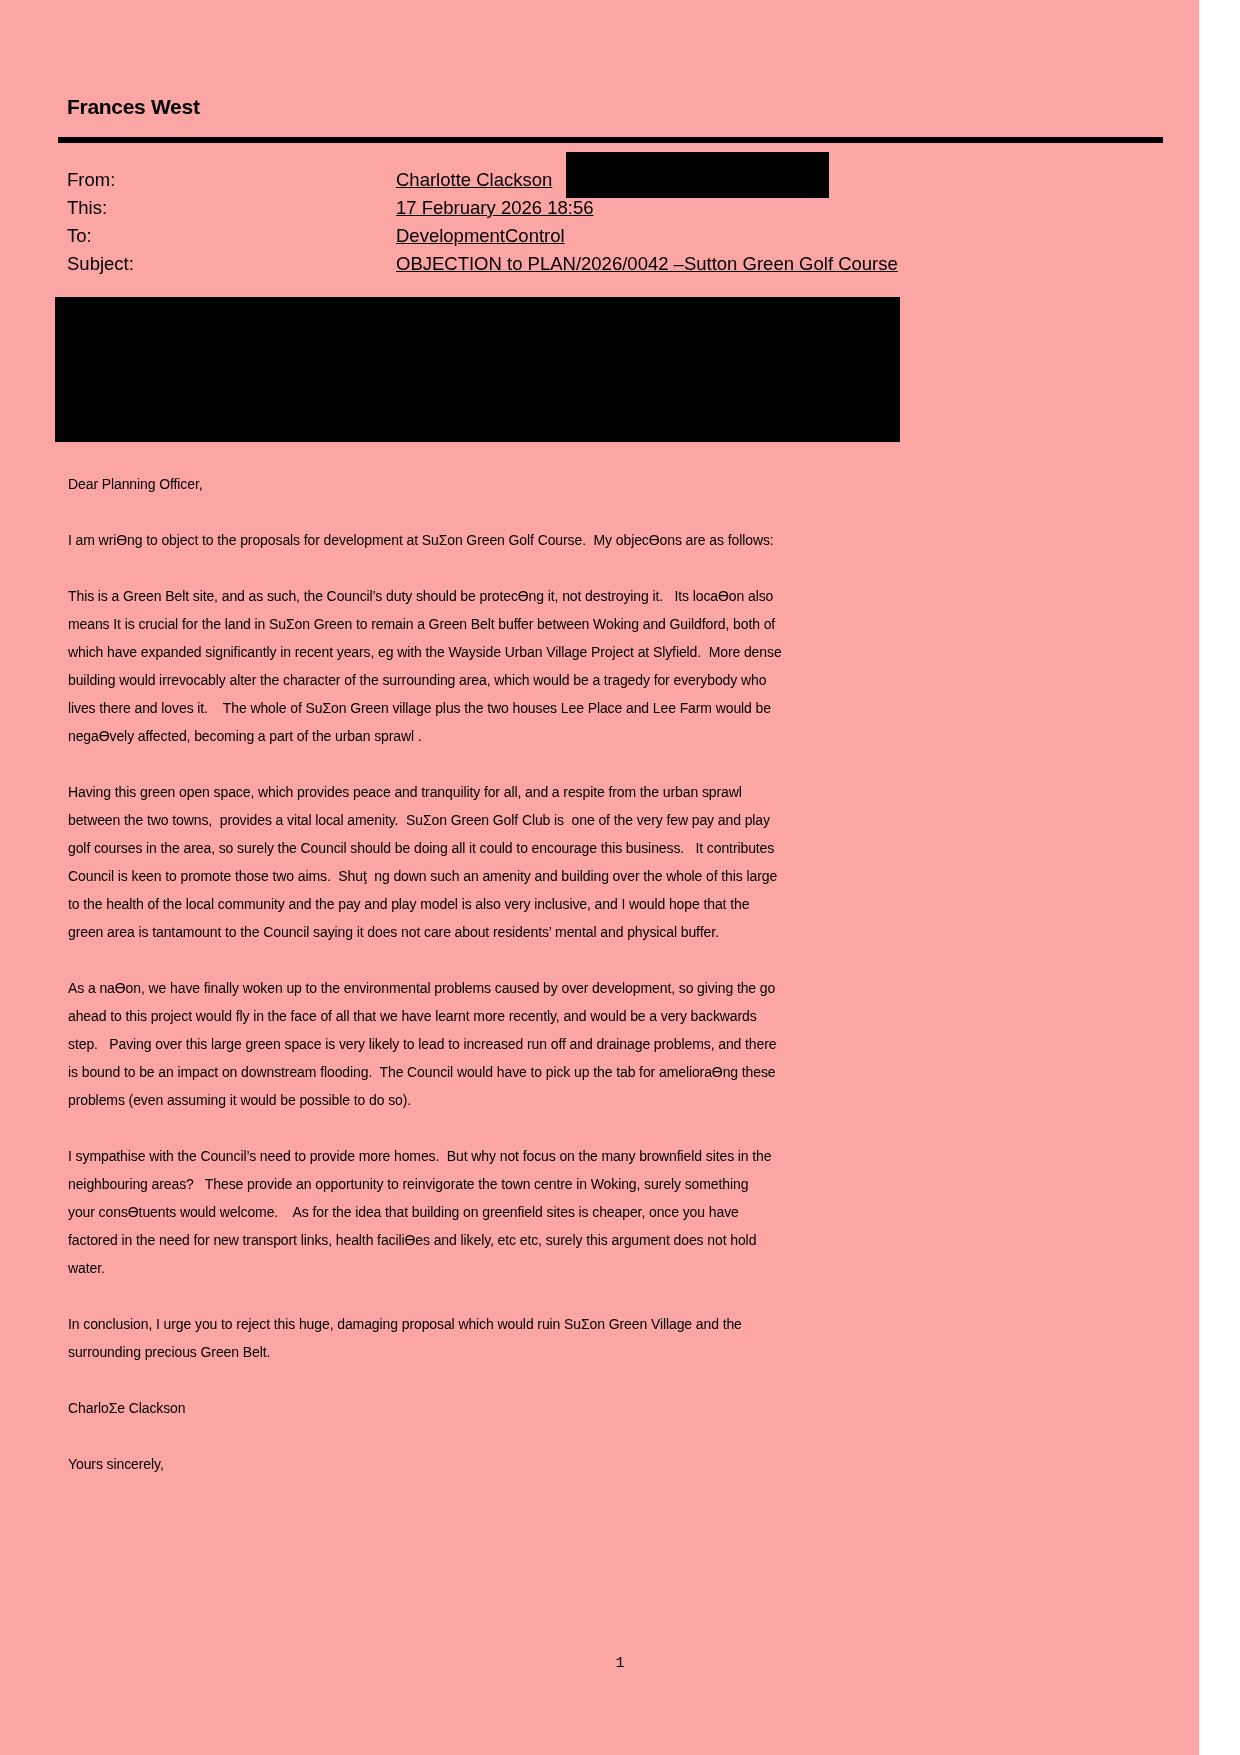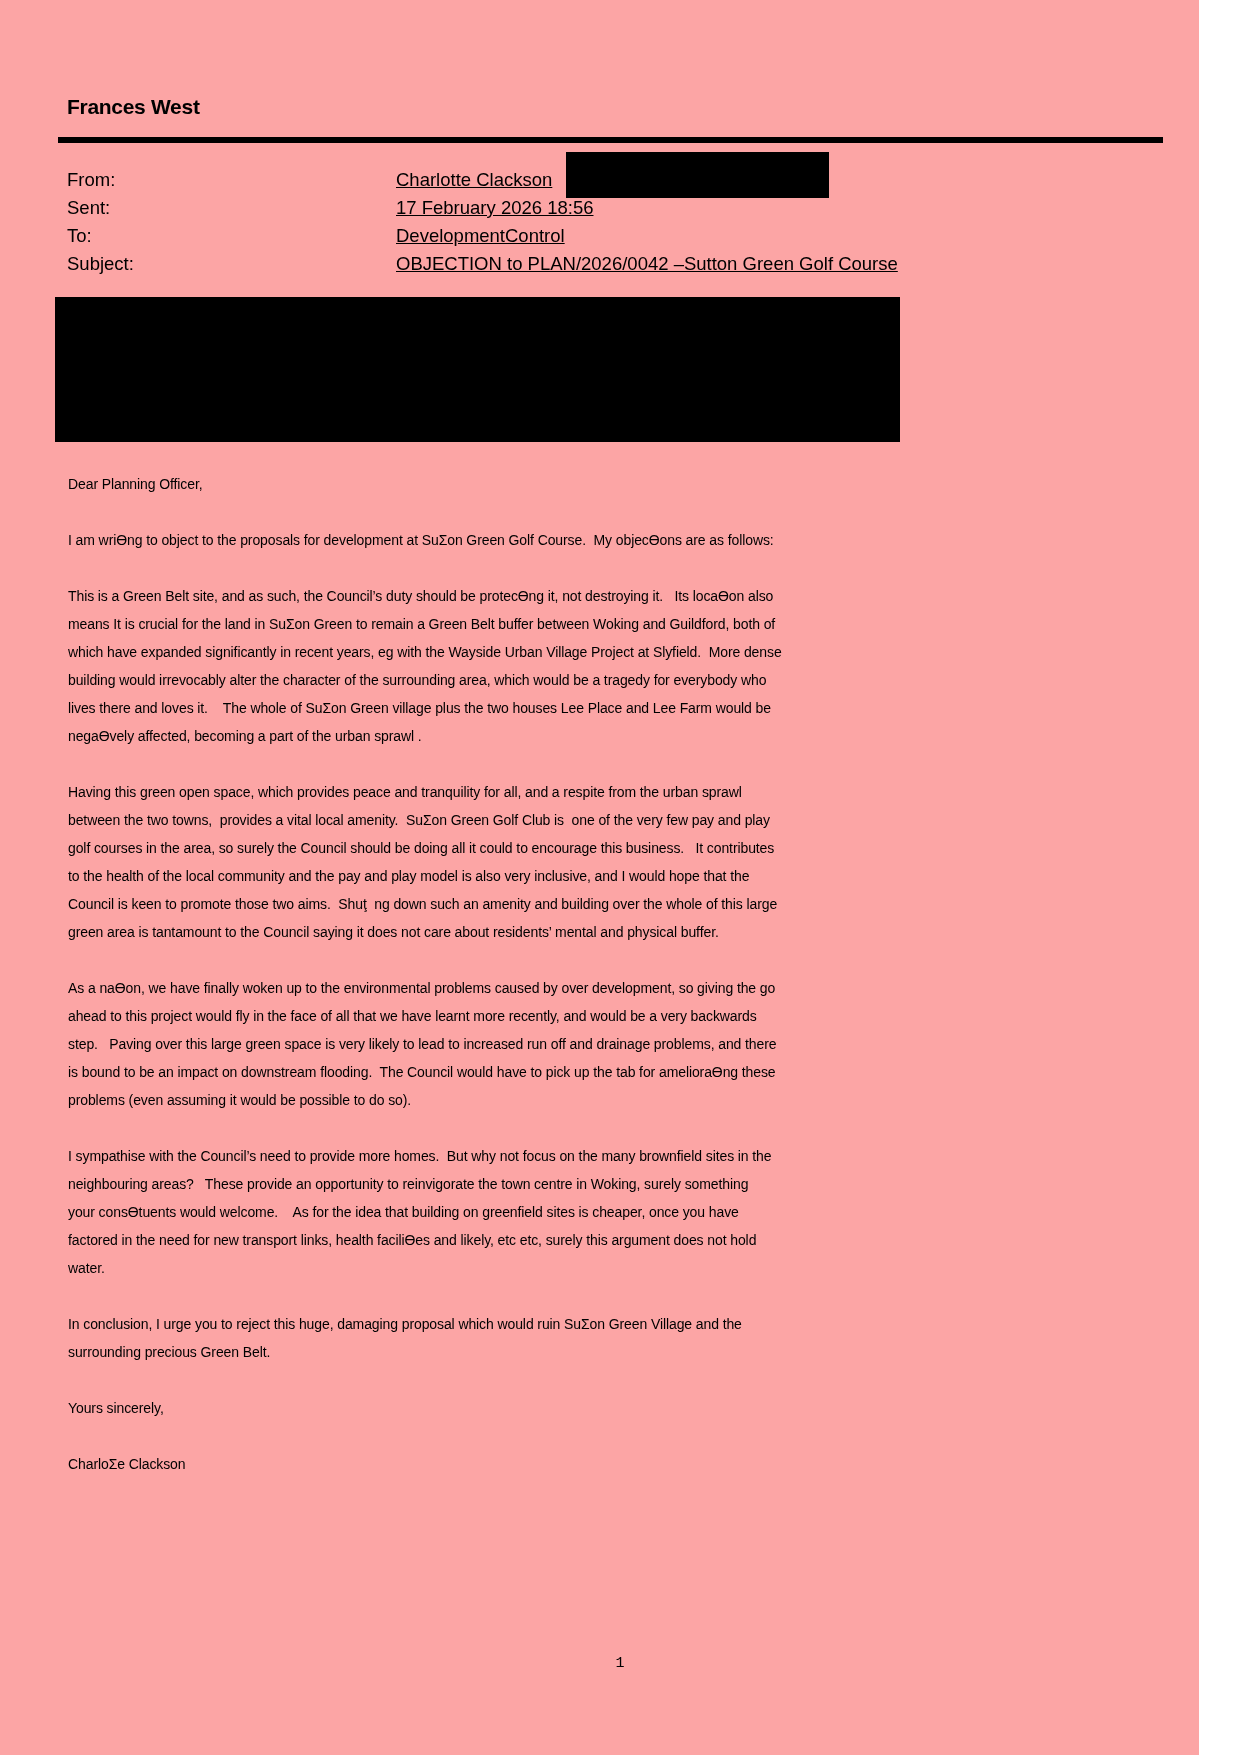"Sent:" span.meta-label { text: Sent -> This }
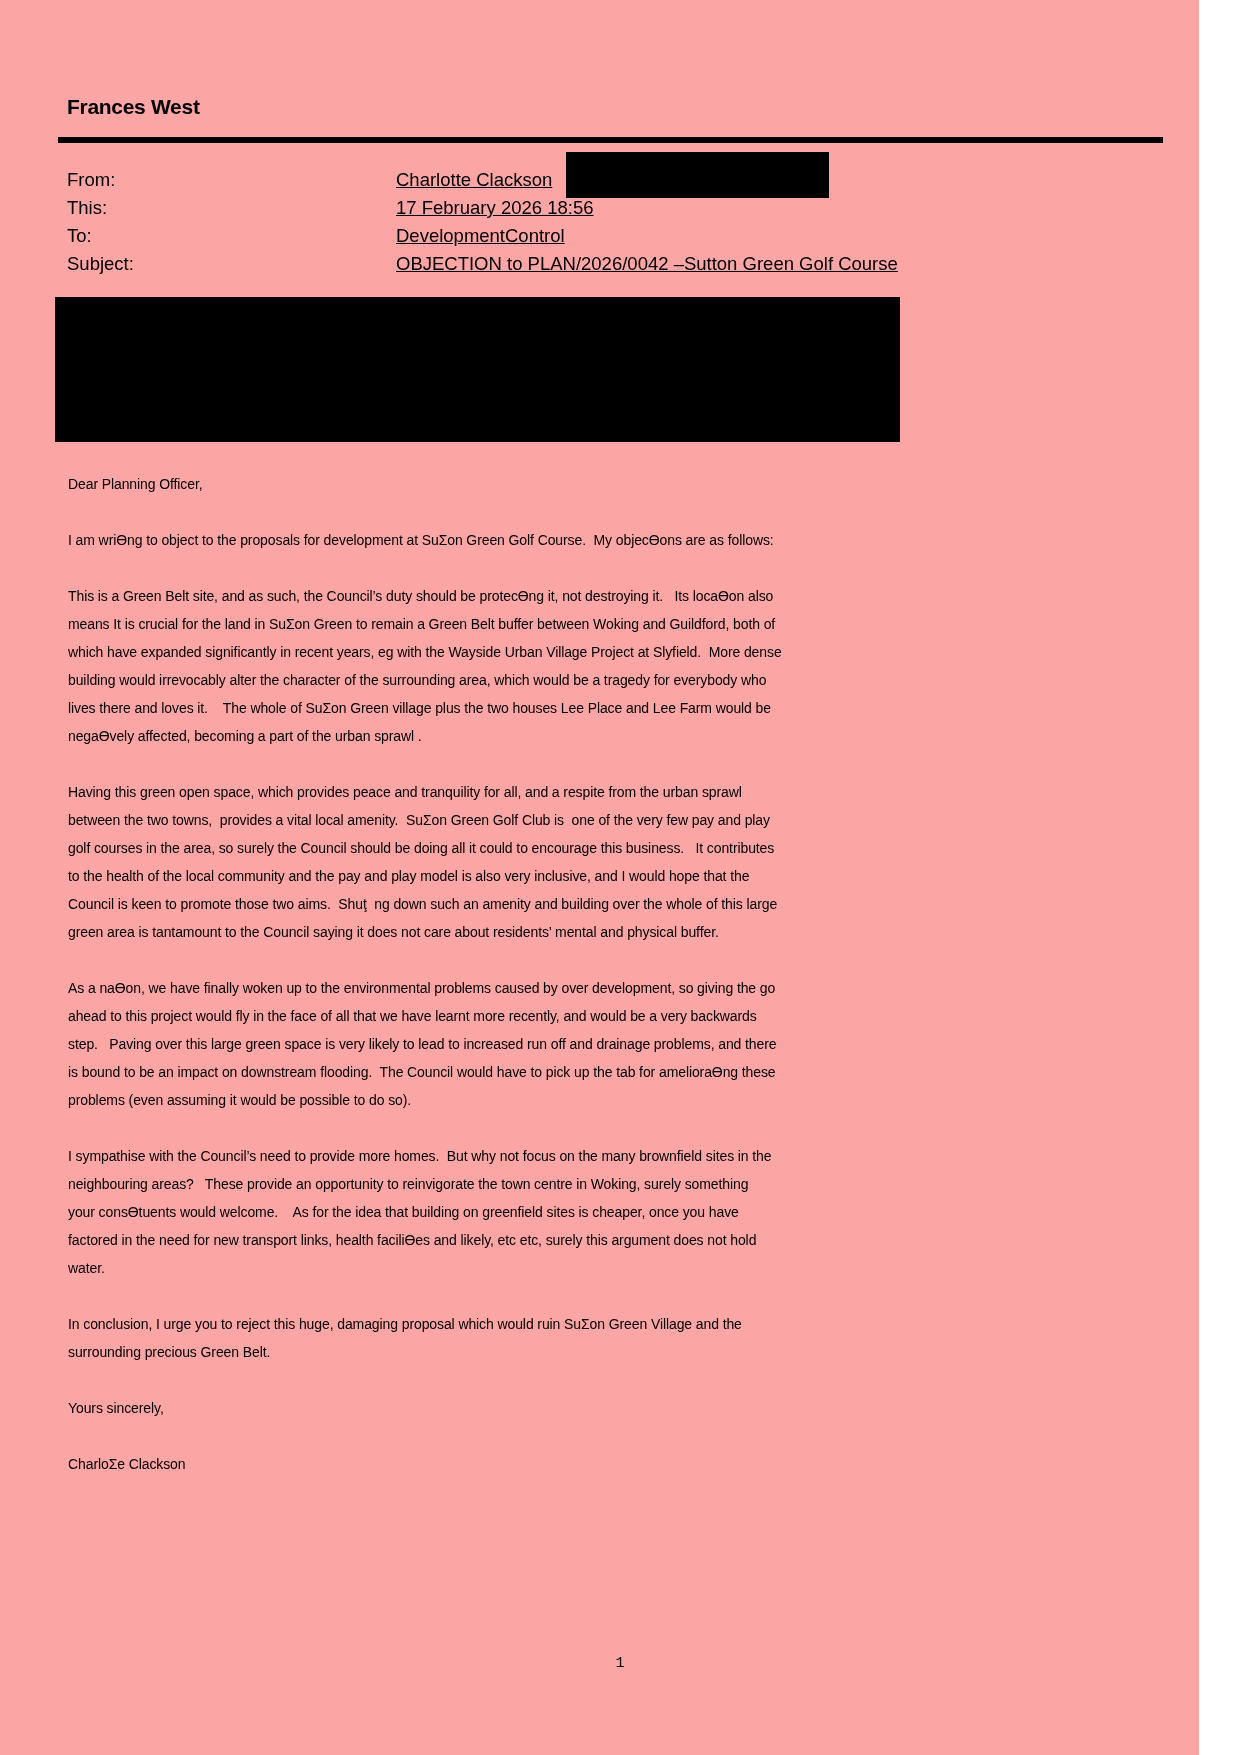"to the health of the" div.line { order: before "Council is keen to promote" -> after "Council is keen to promote" }
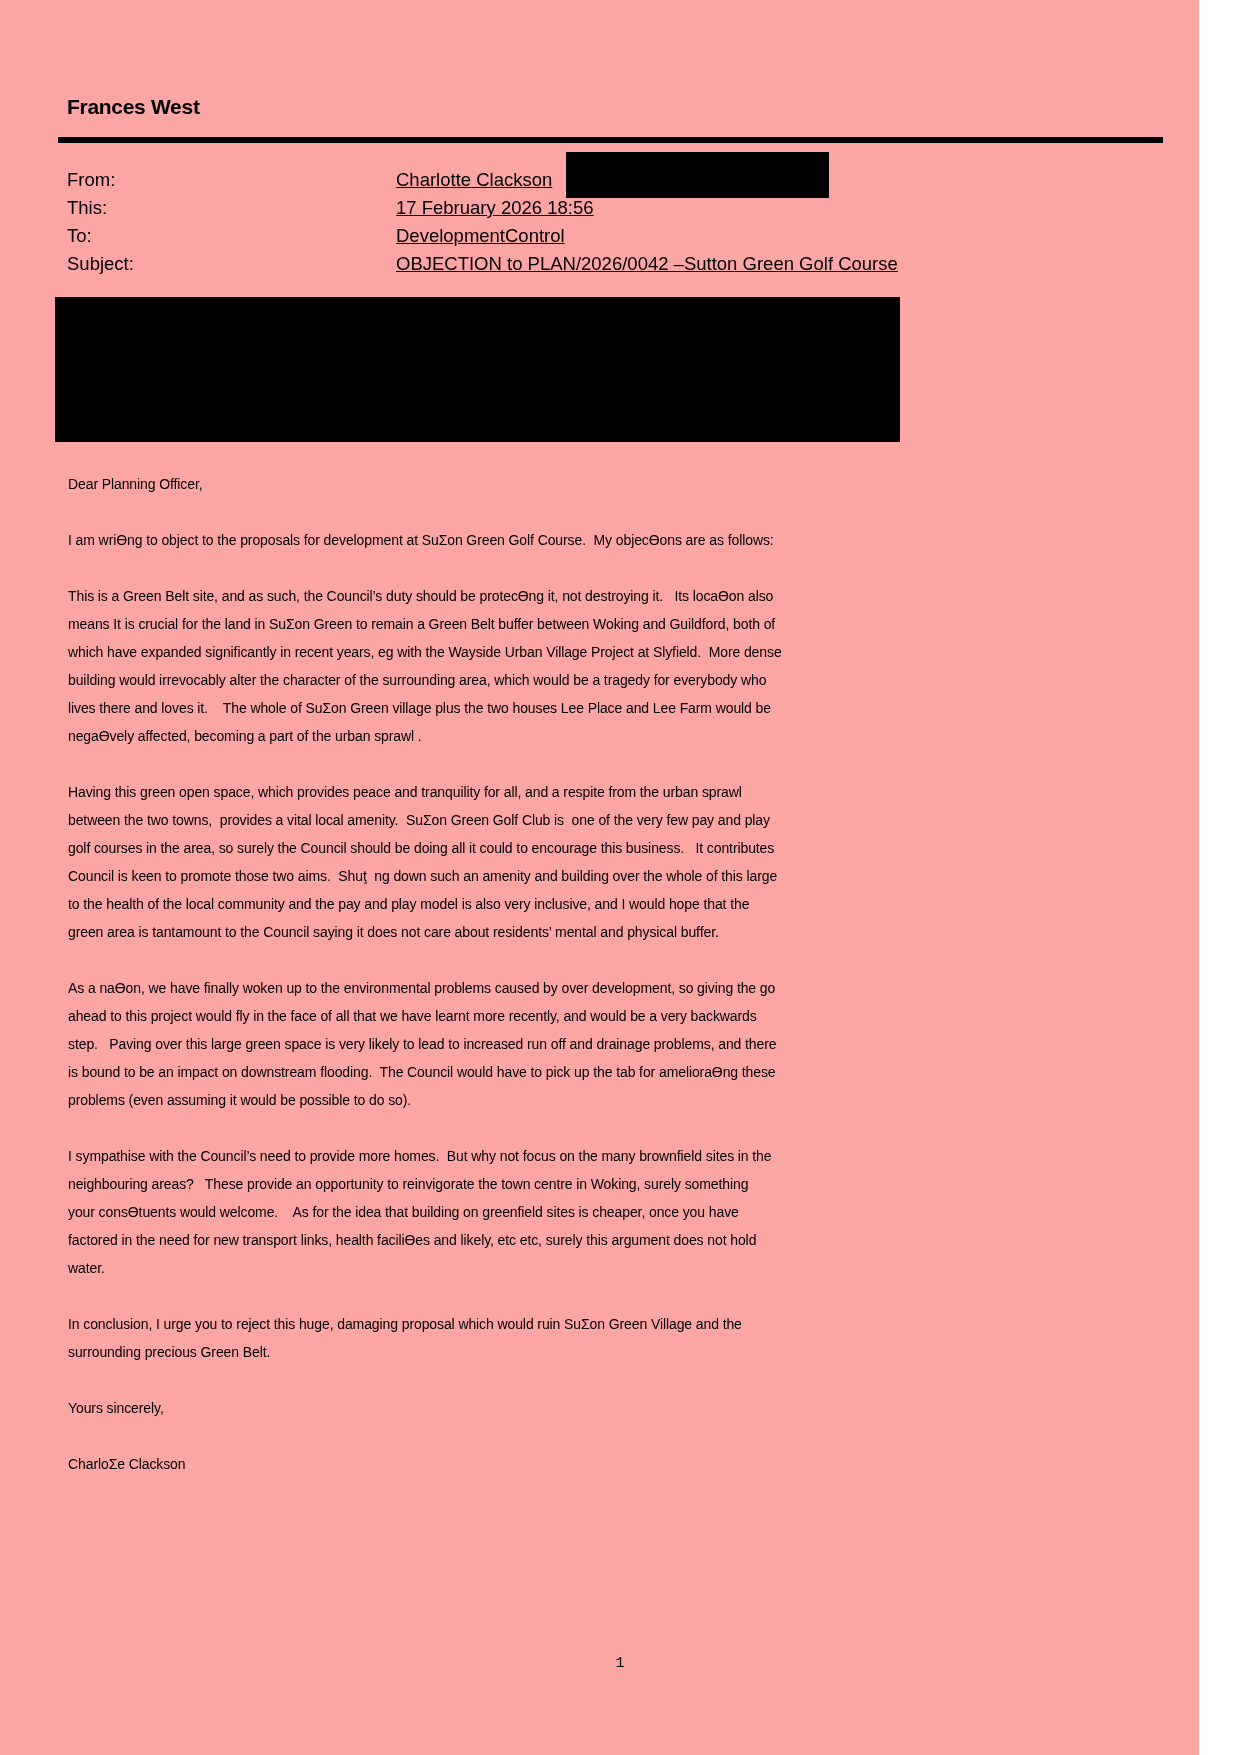"Yours sincerely," div.para { order: before "CharloΣe Clackson" -> after "CharloΣe Clackson" }
